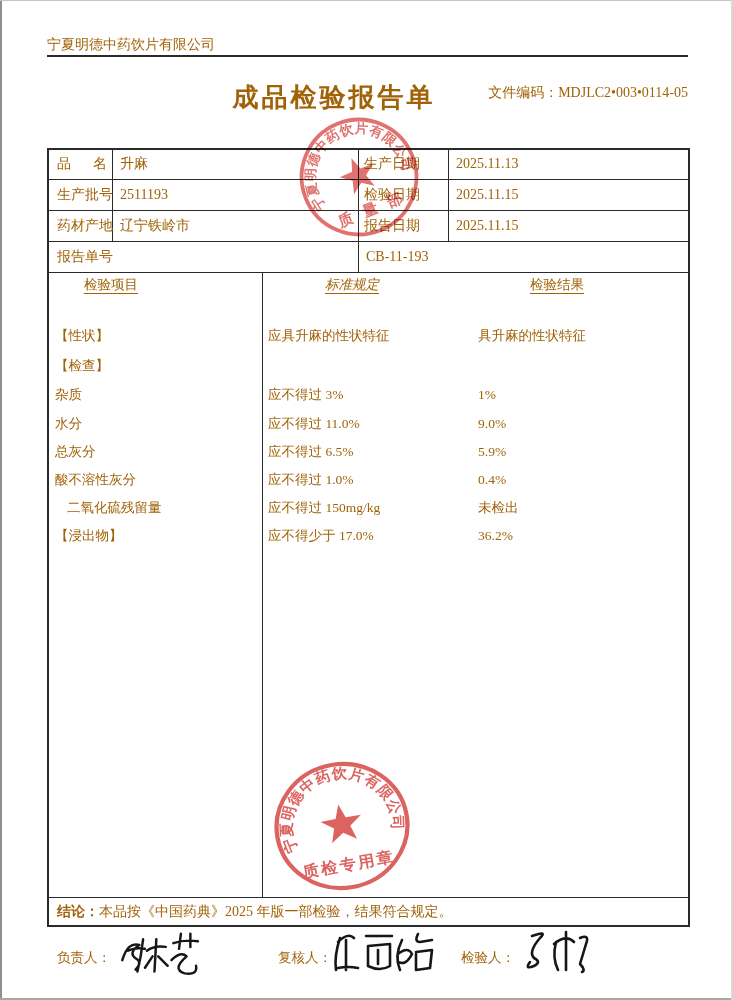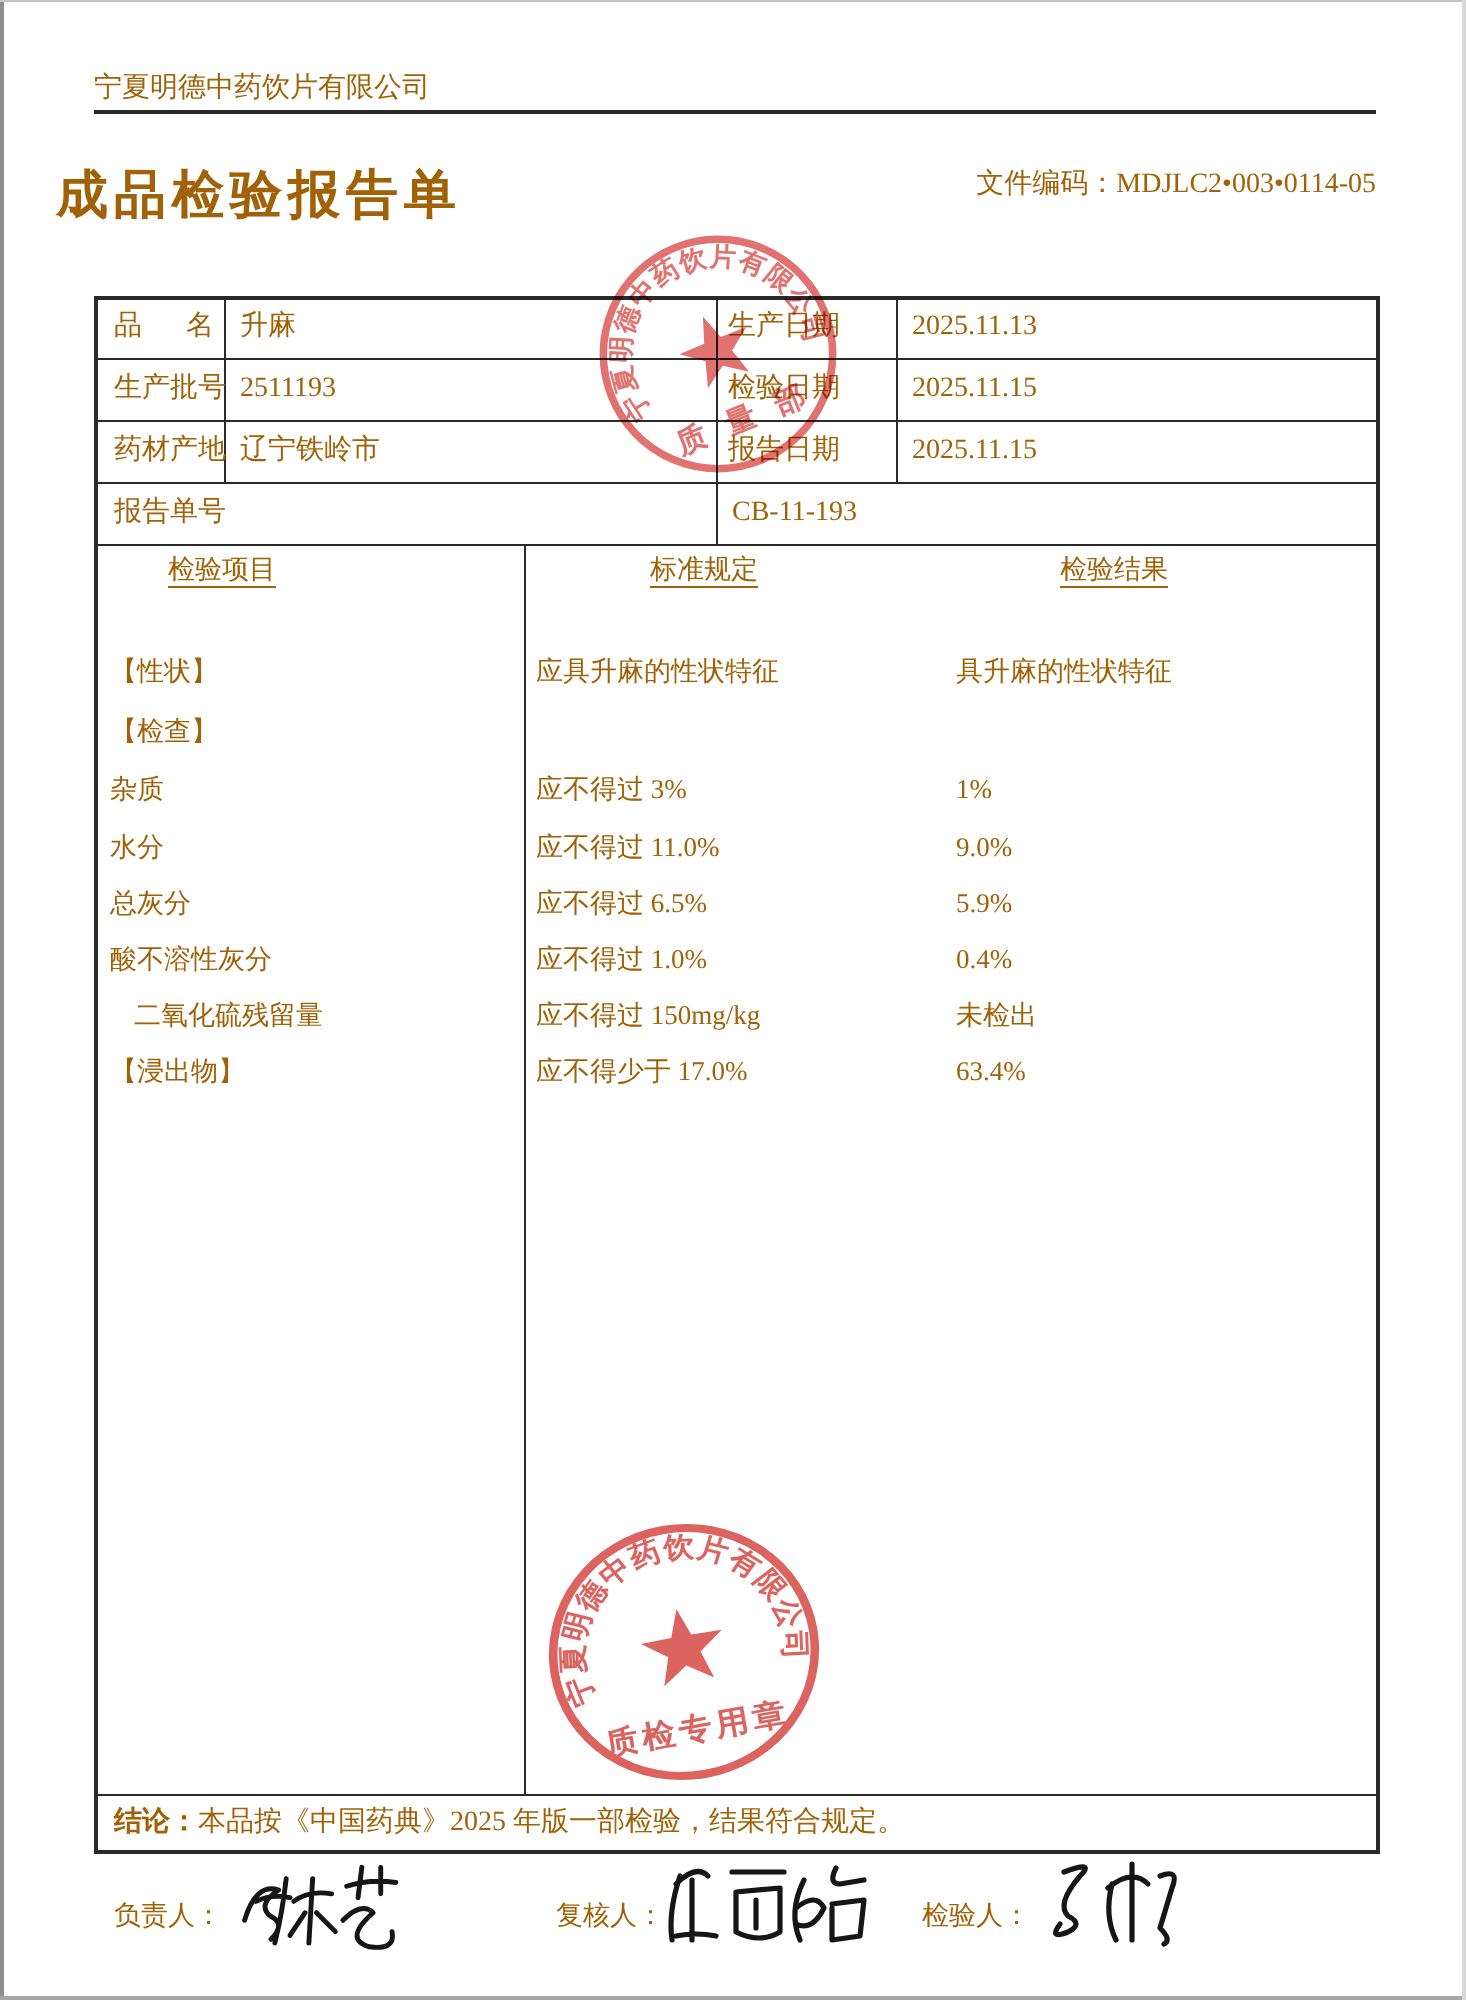"成品检验报告单" .title { padding-left: 28px -> none; text-align: left -> center }
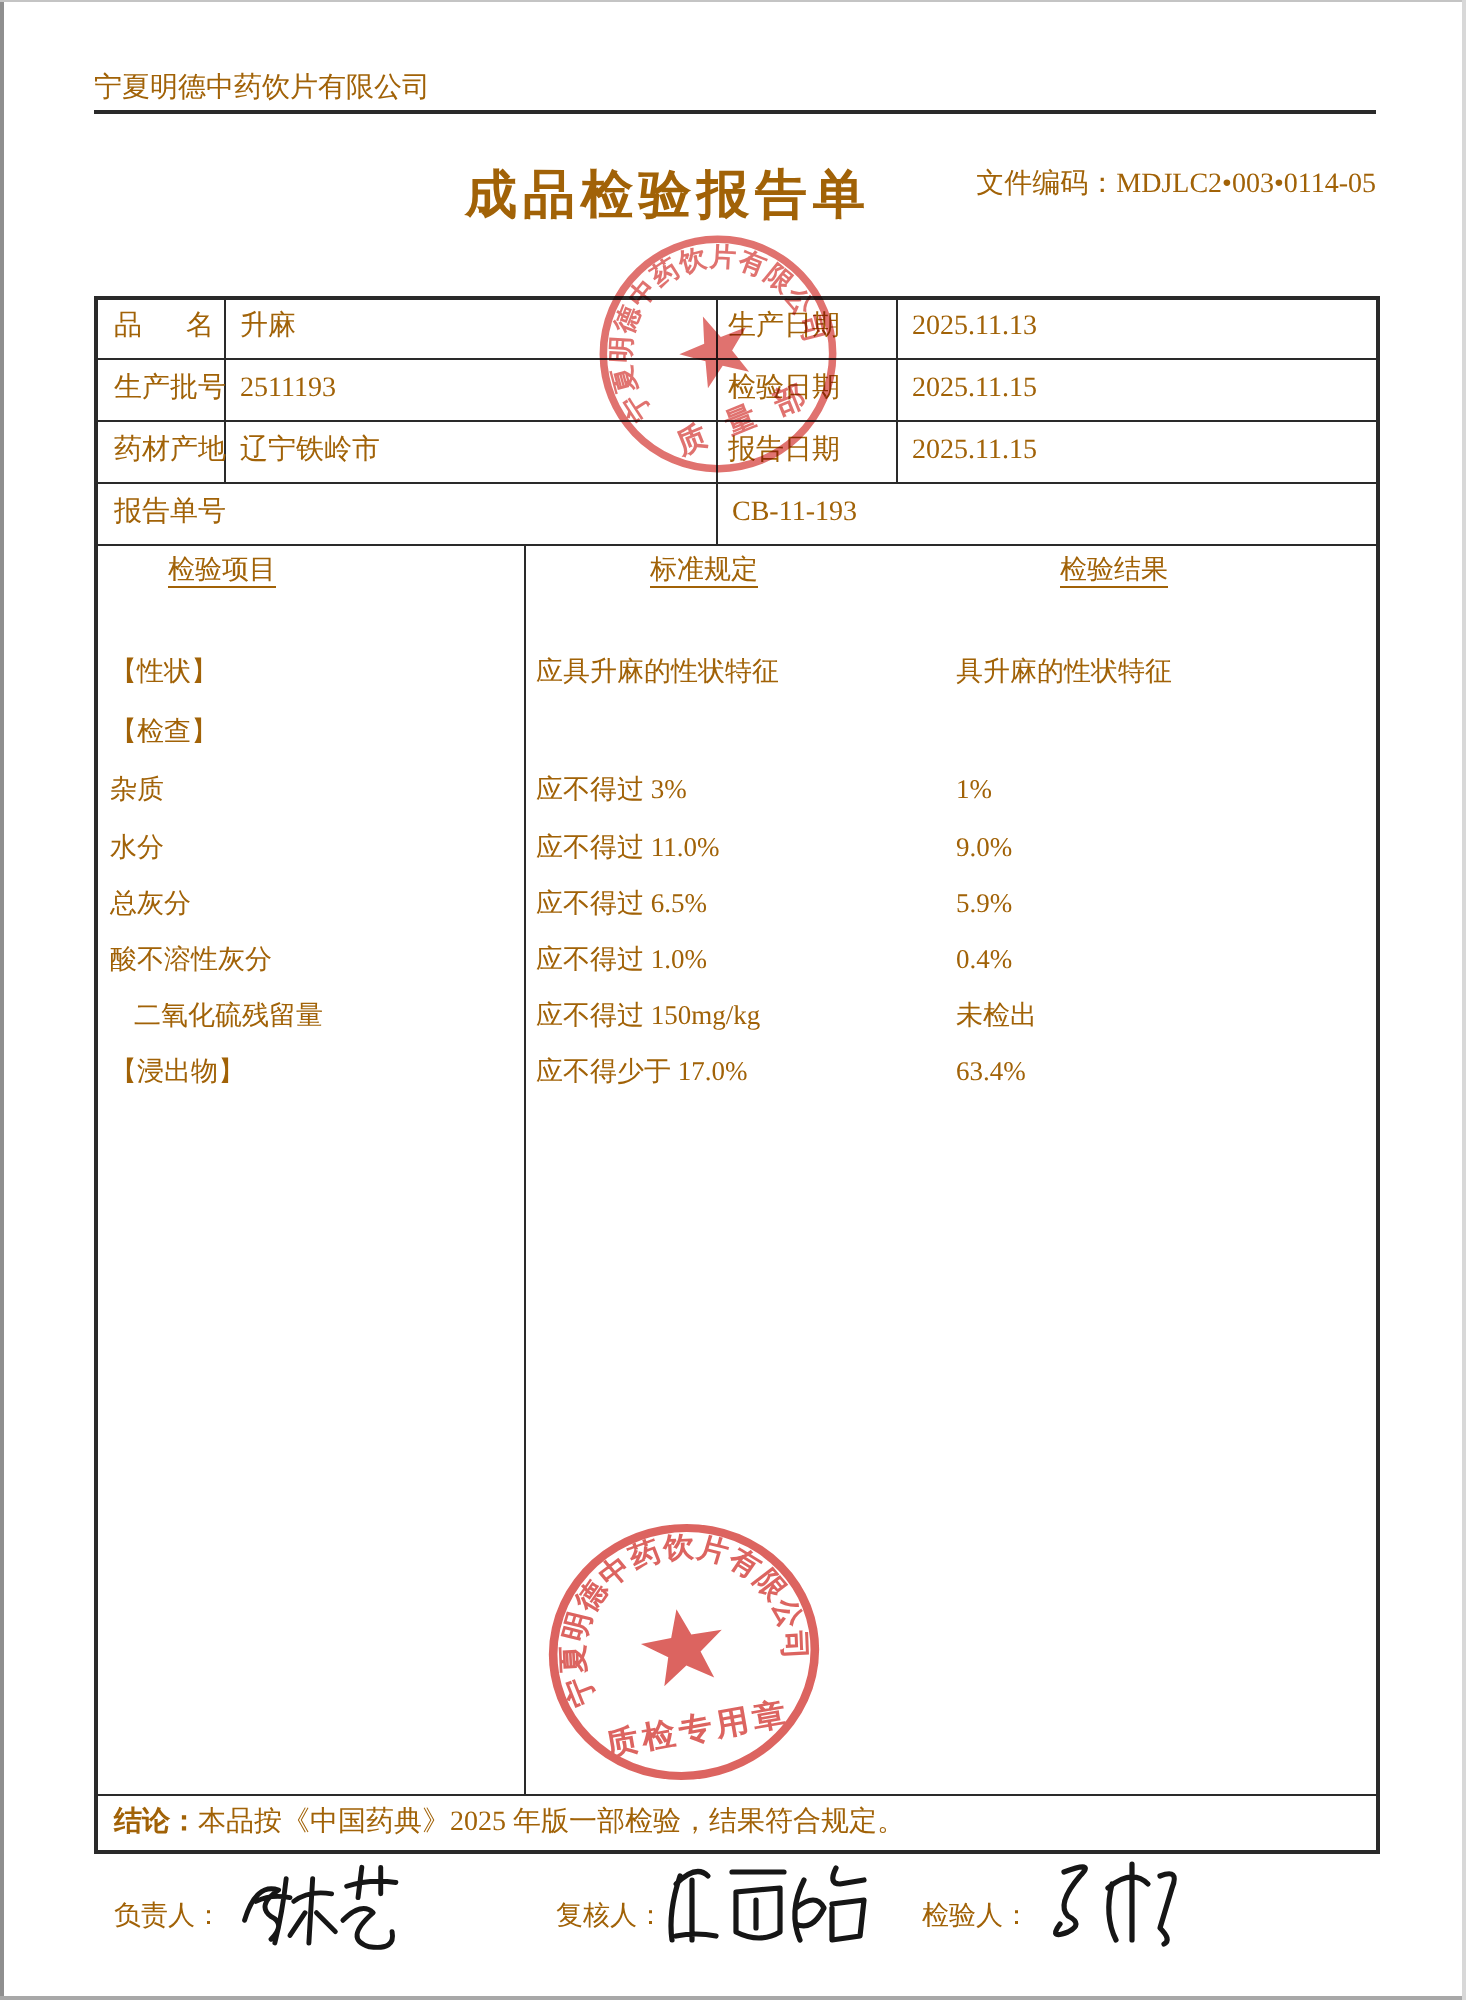"标准规定" div.abs { font-style: none -> italic }
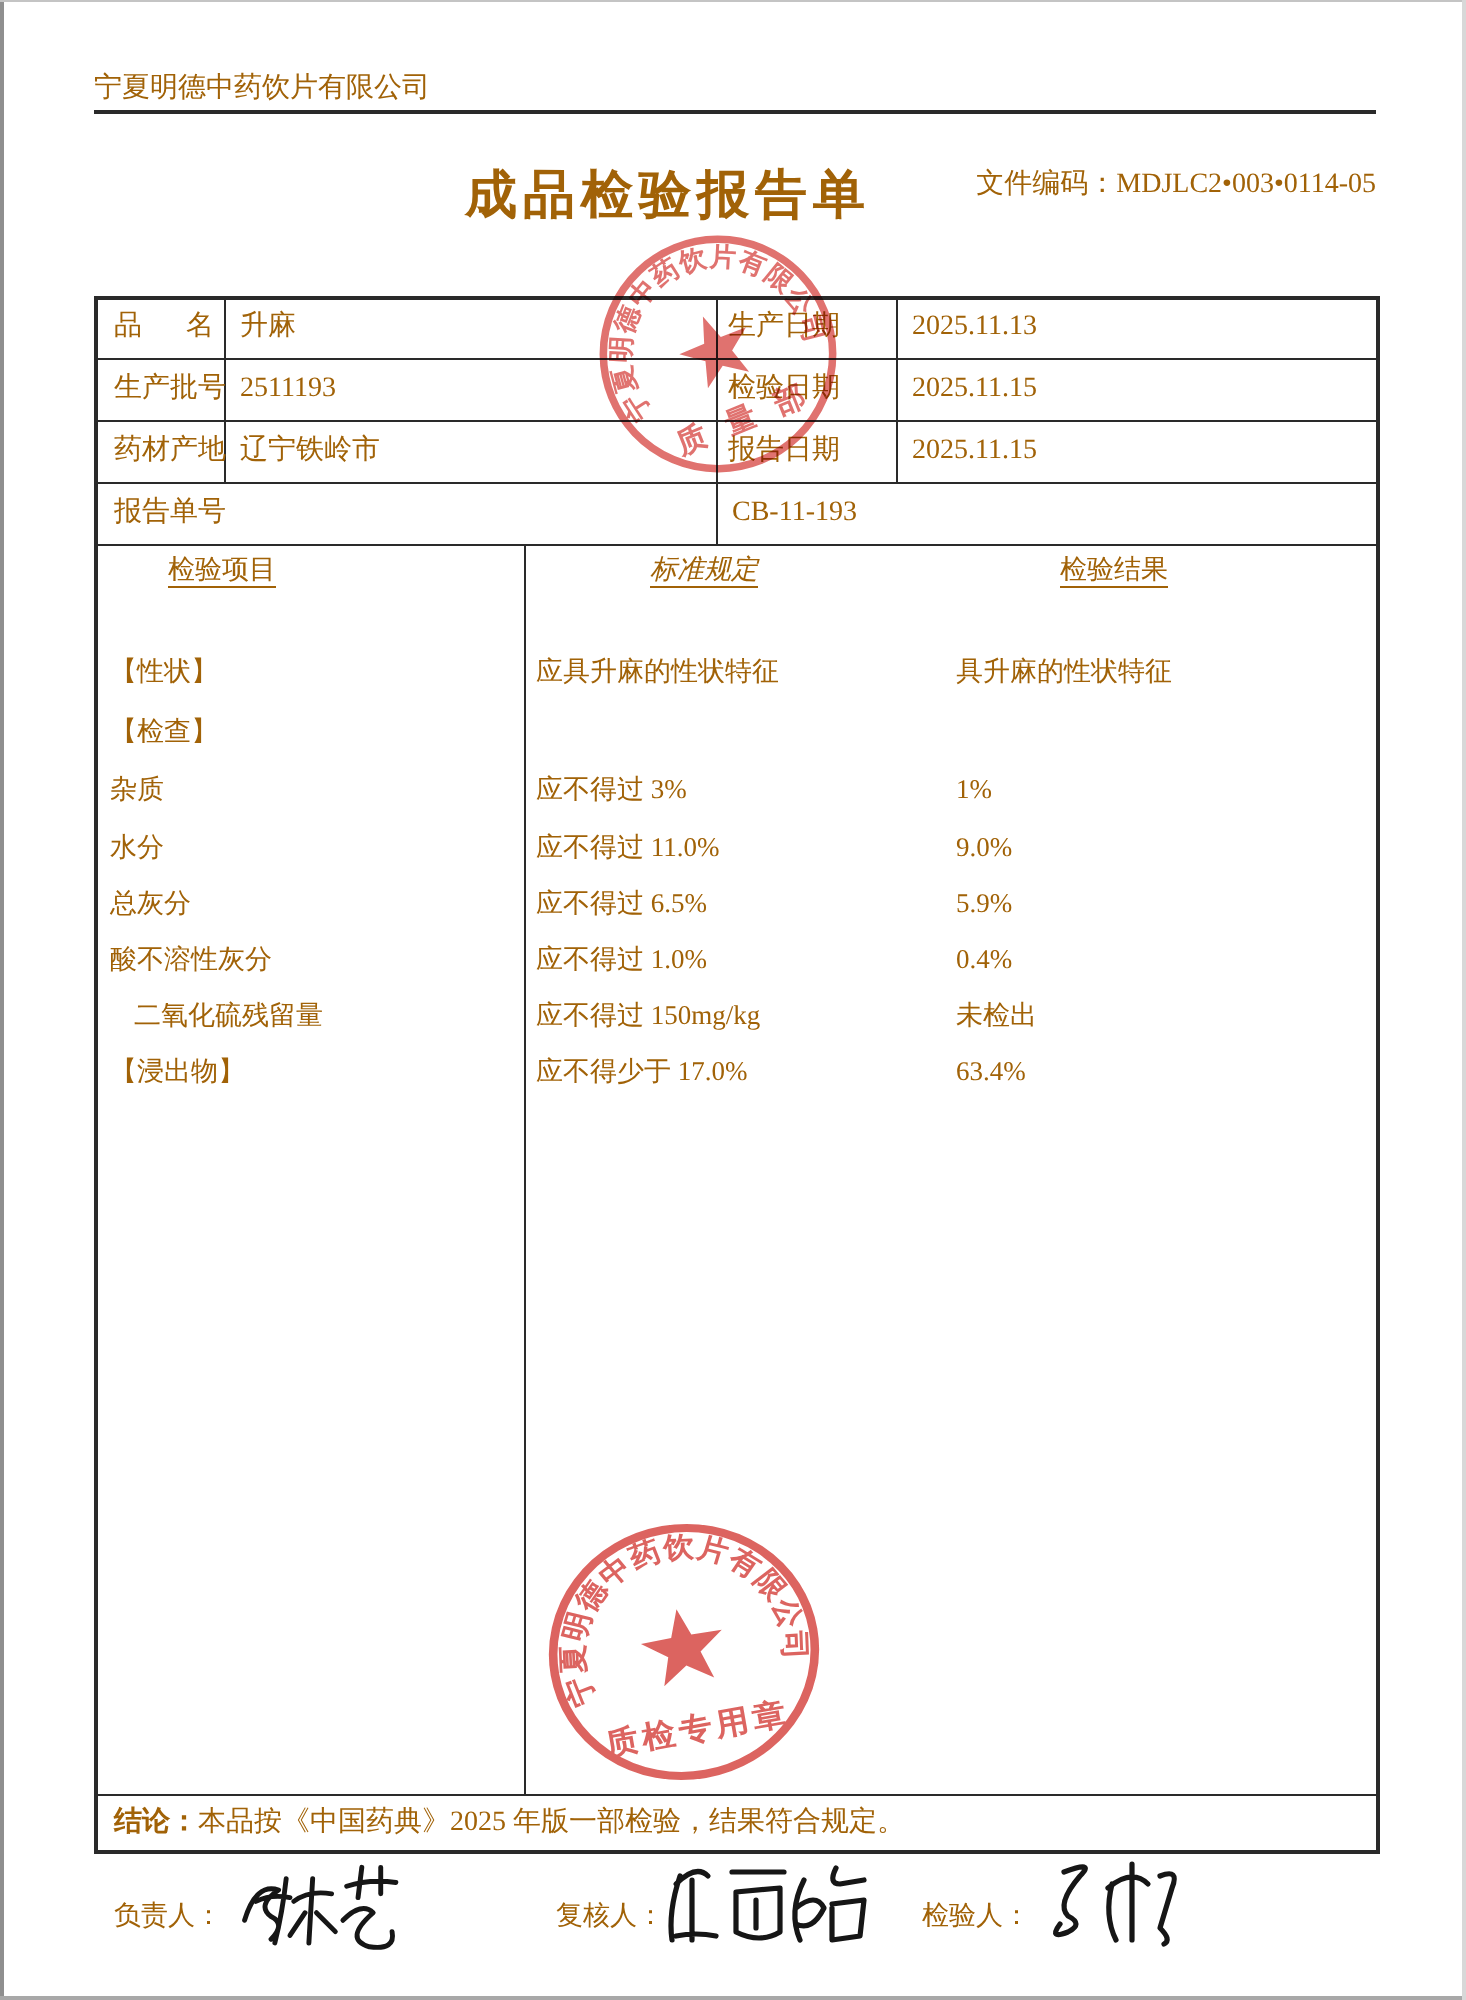"63.4%" div.abs { text: 63.4% -> 36.2% }
